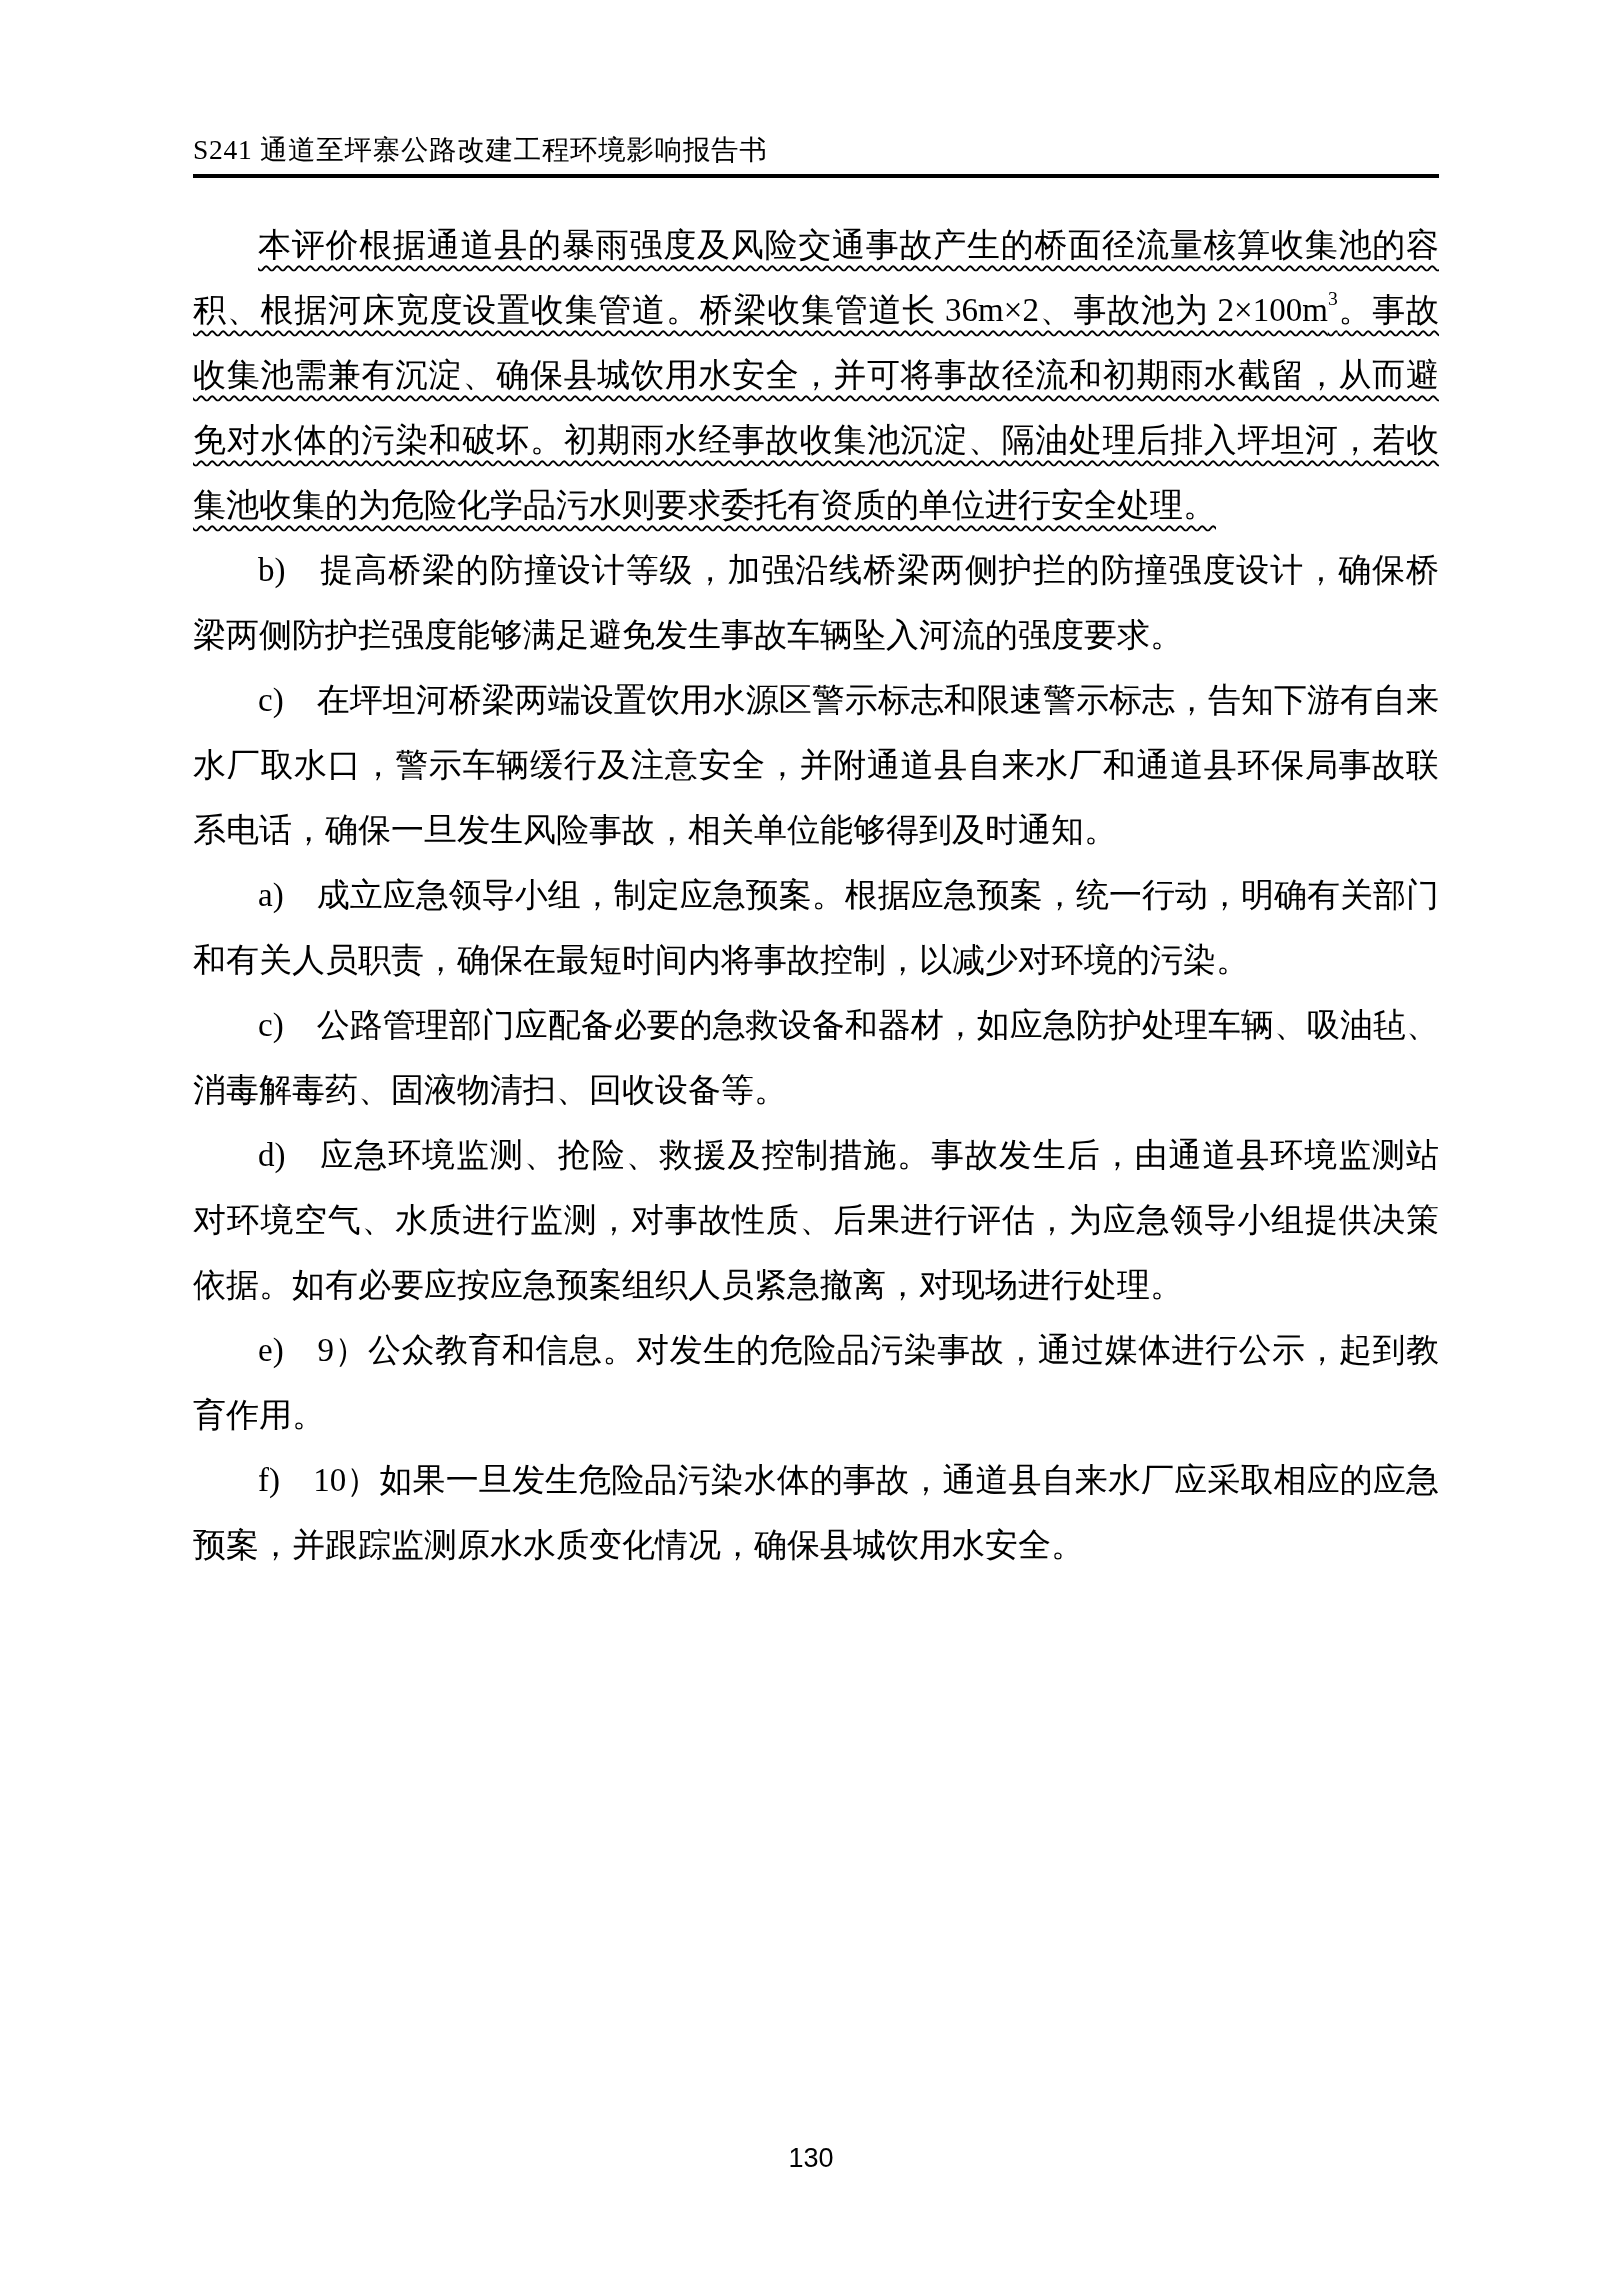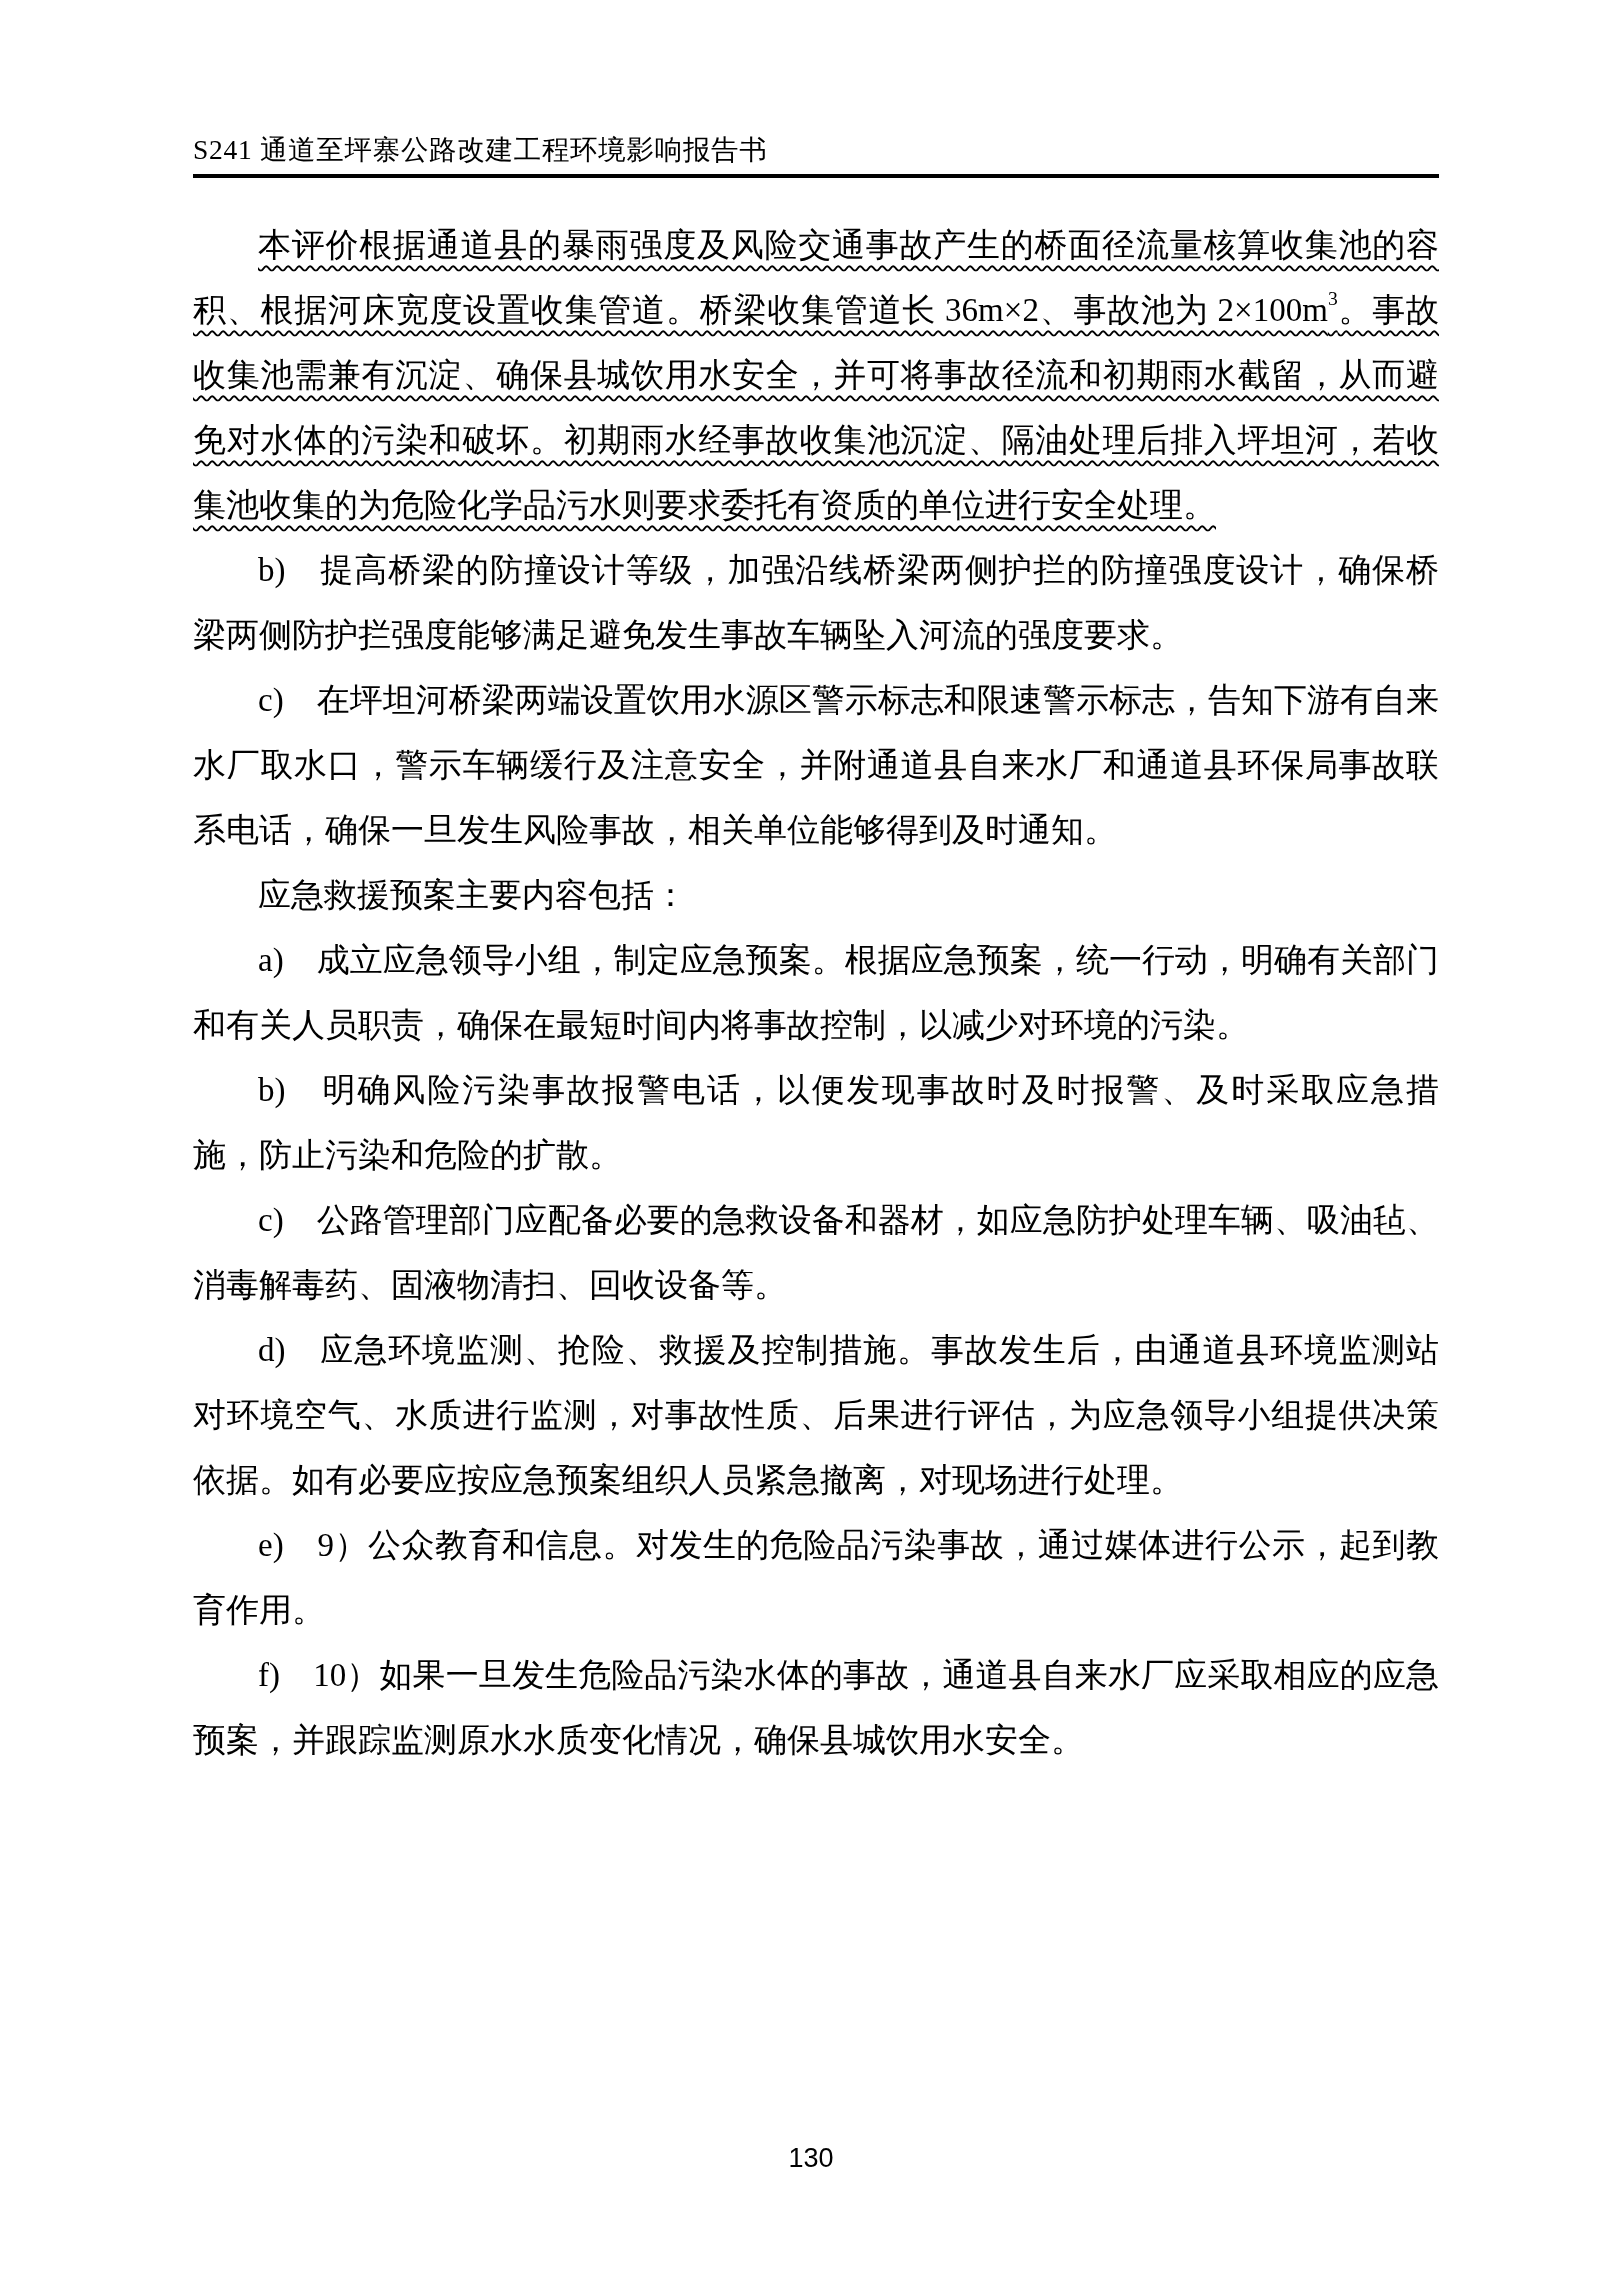"应急救援预案主要内容包括：" p.para { html: <p>应急救援预案主要内容包括：</p> -> none }
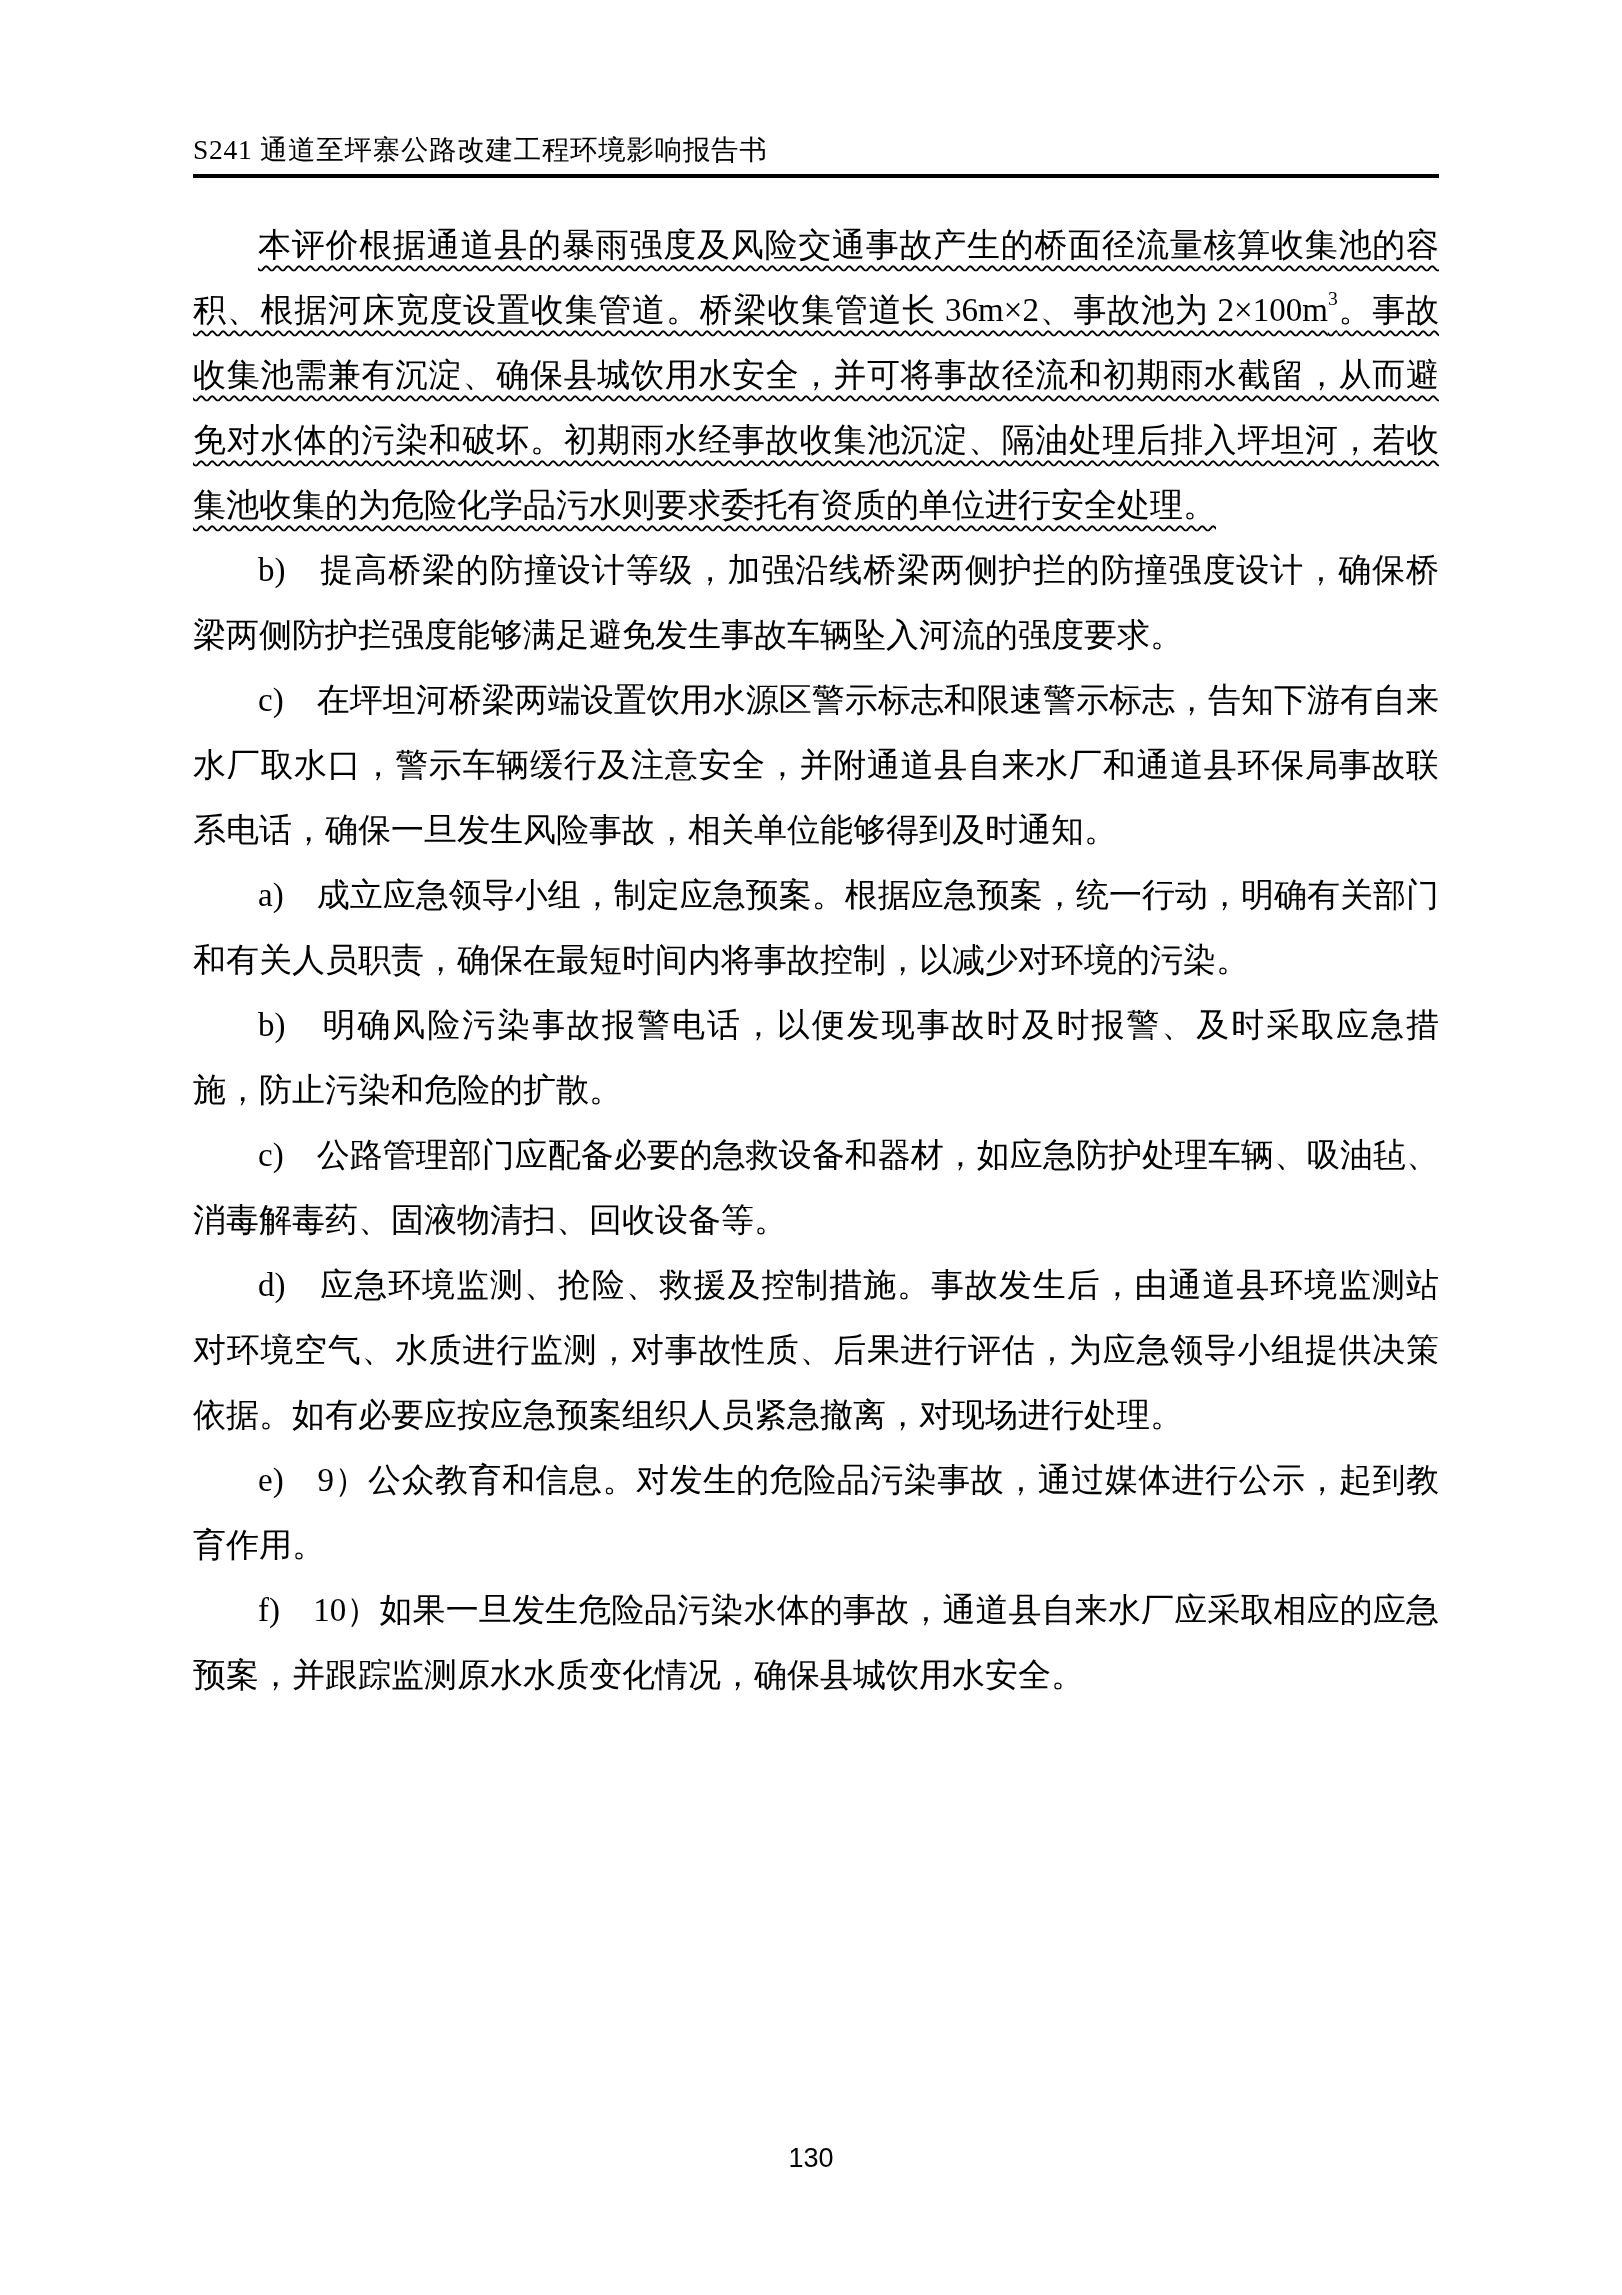"b) 明确风险污染事故报警电话，以便发现事故时及时报警、及时采取应急措施，防止污染和危险的扩散。" p.para { html: <p>b) 明确风险污染事故报警电话，以便发现事故时及时报警、及时采取应急措施，防止污染和危险的扩散。</p> -> none }
